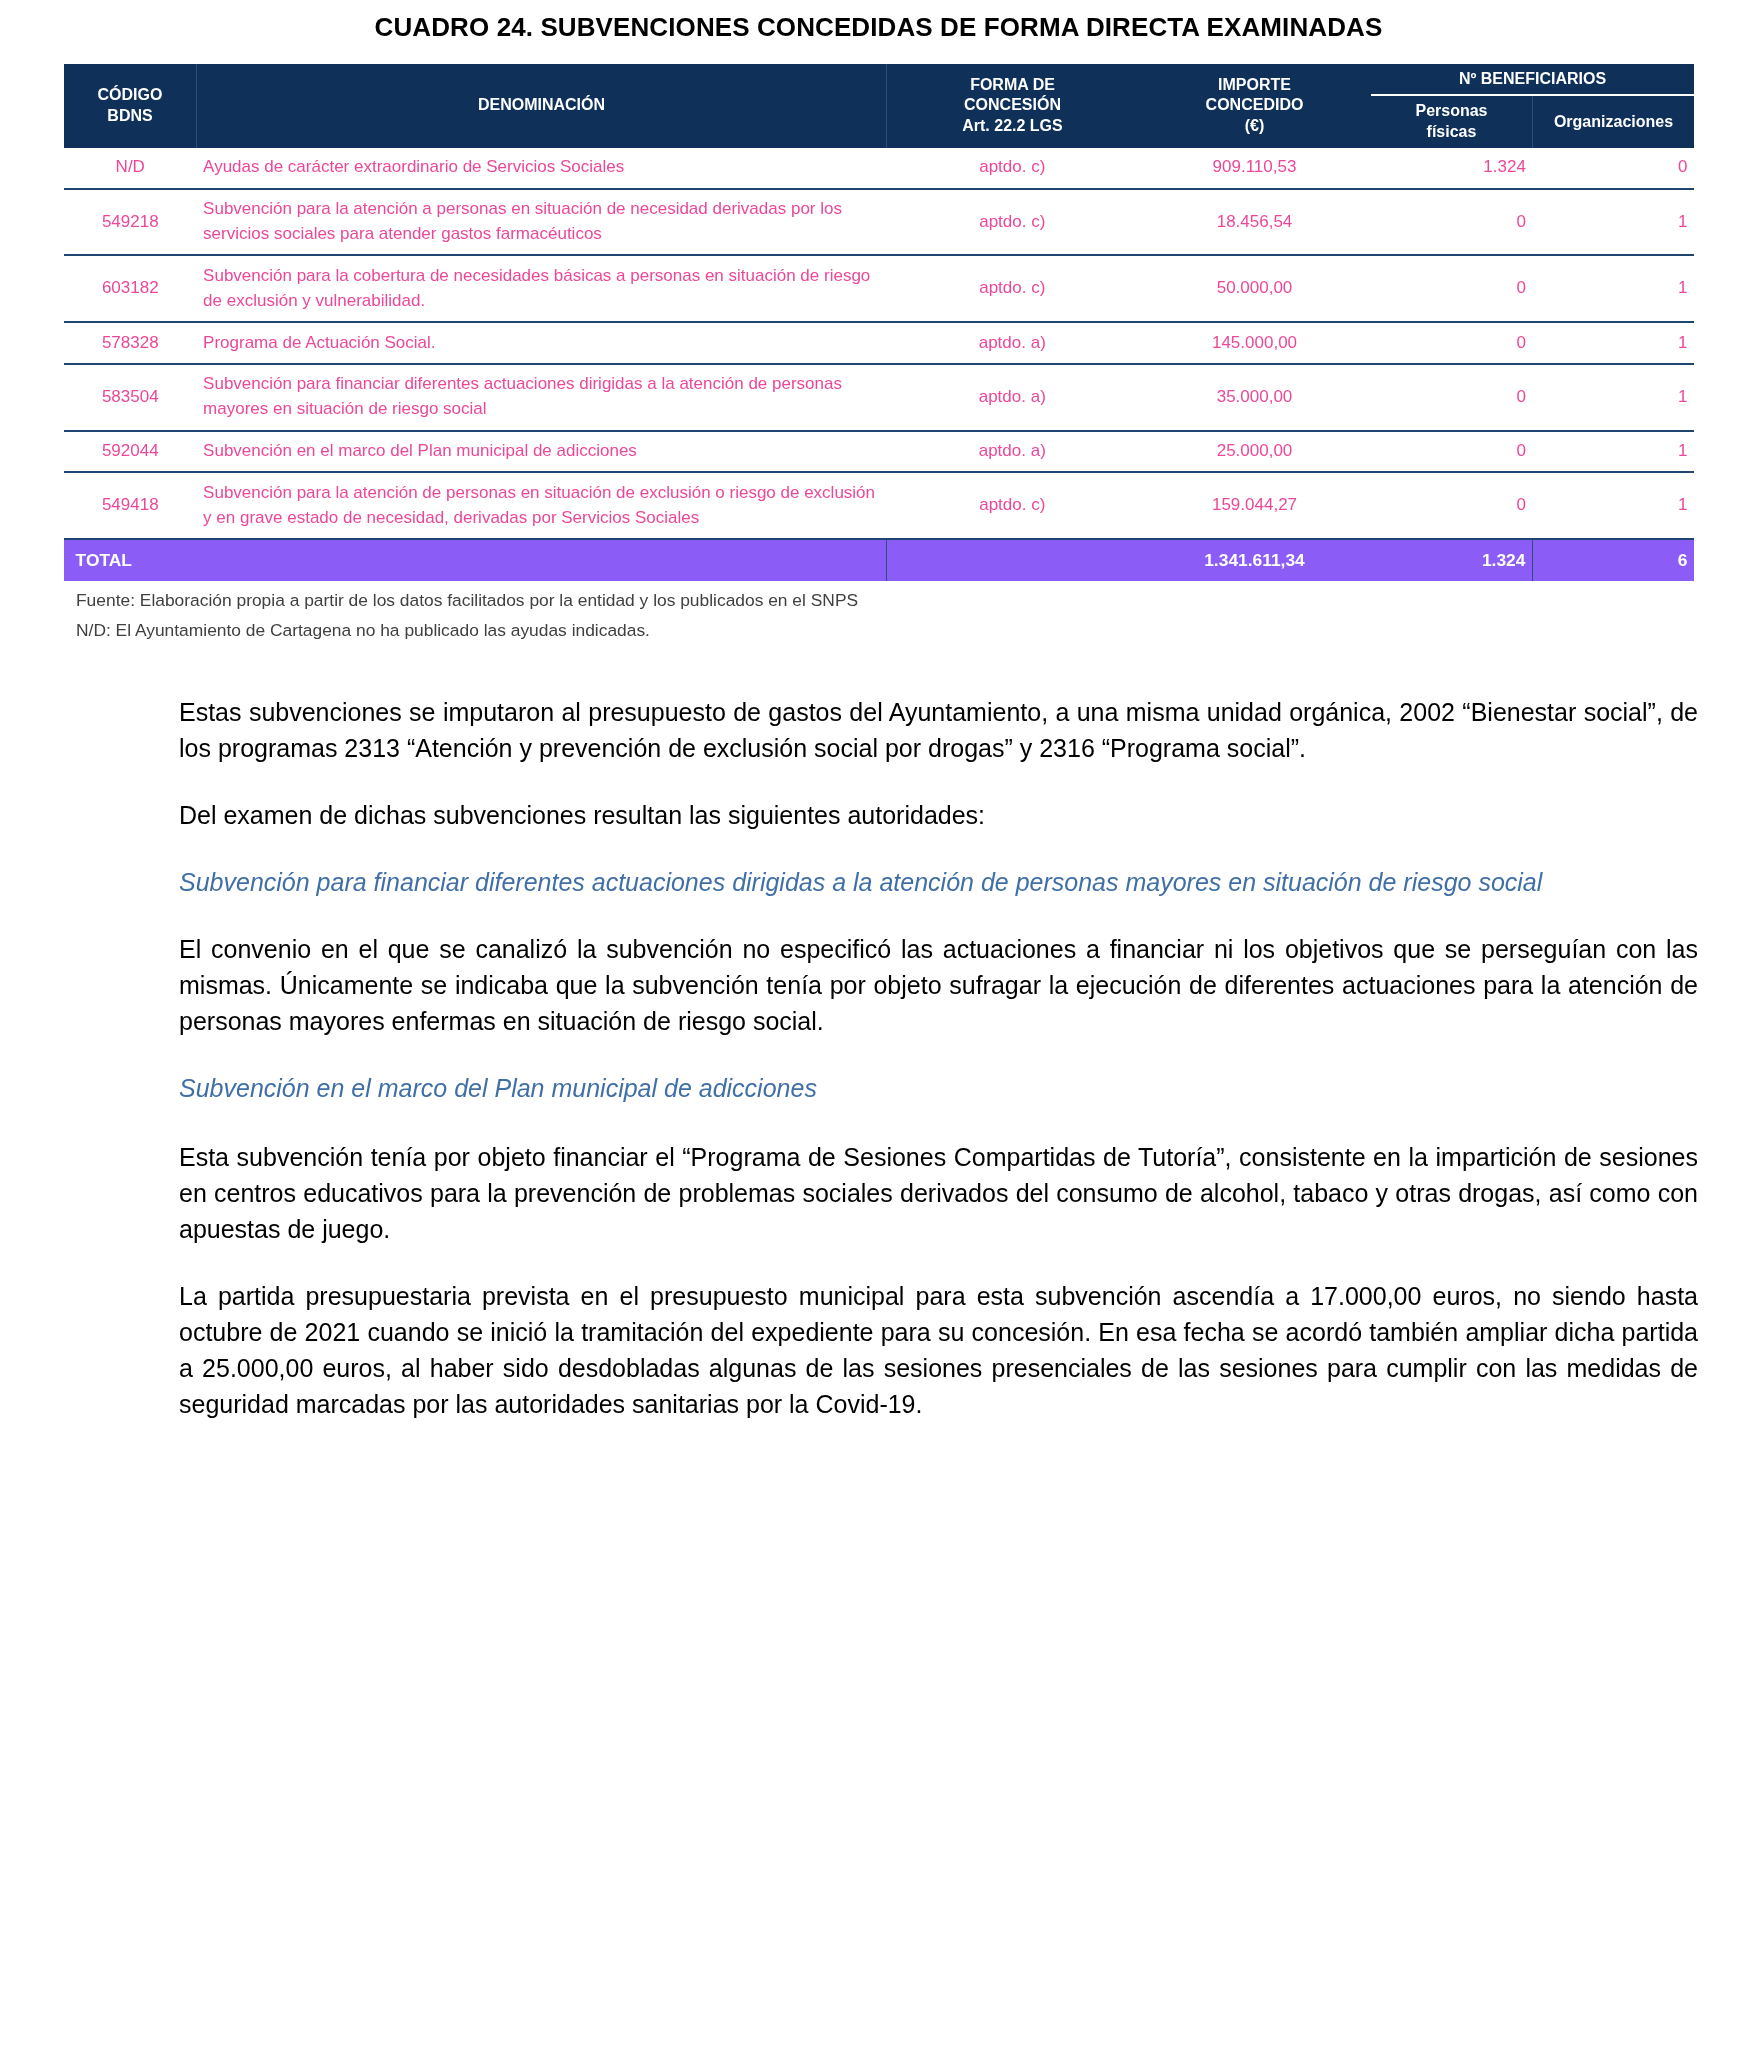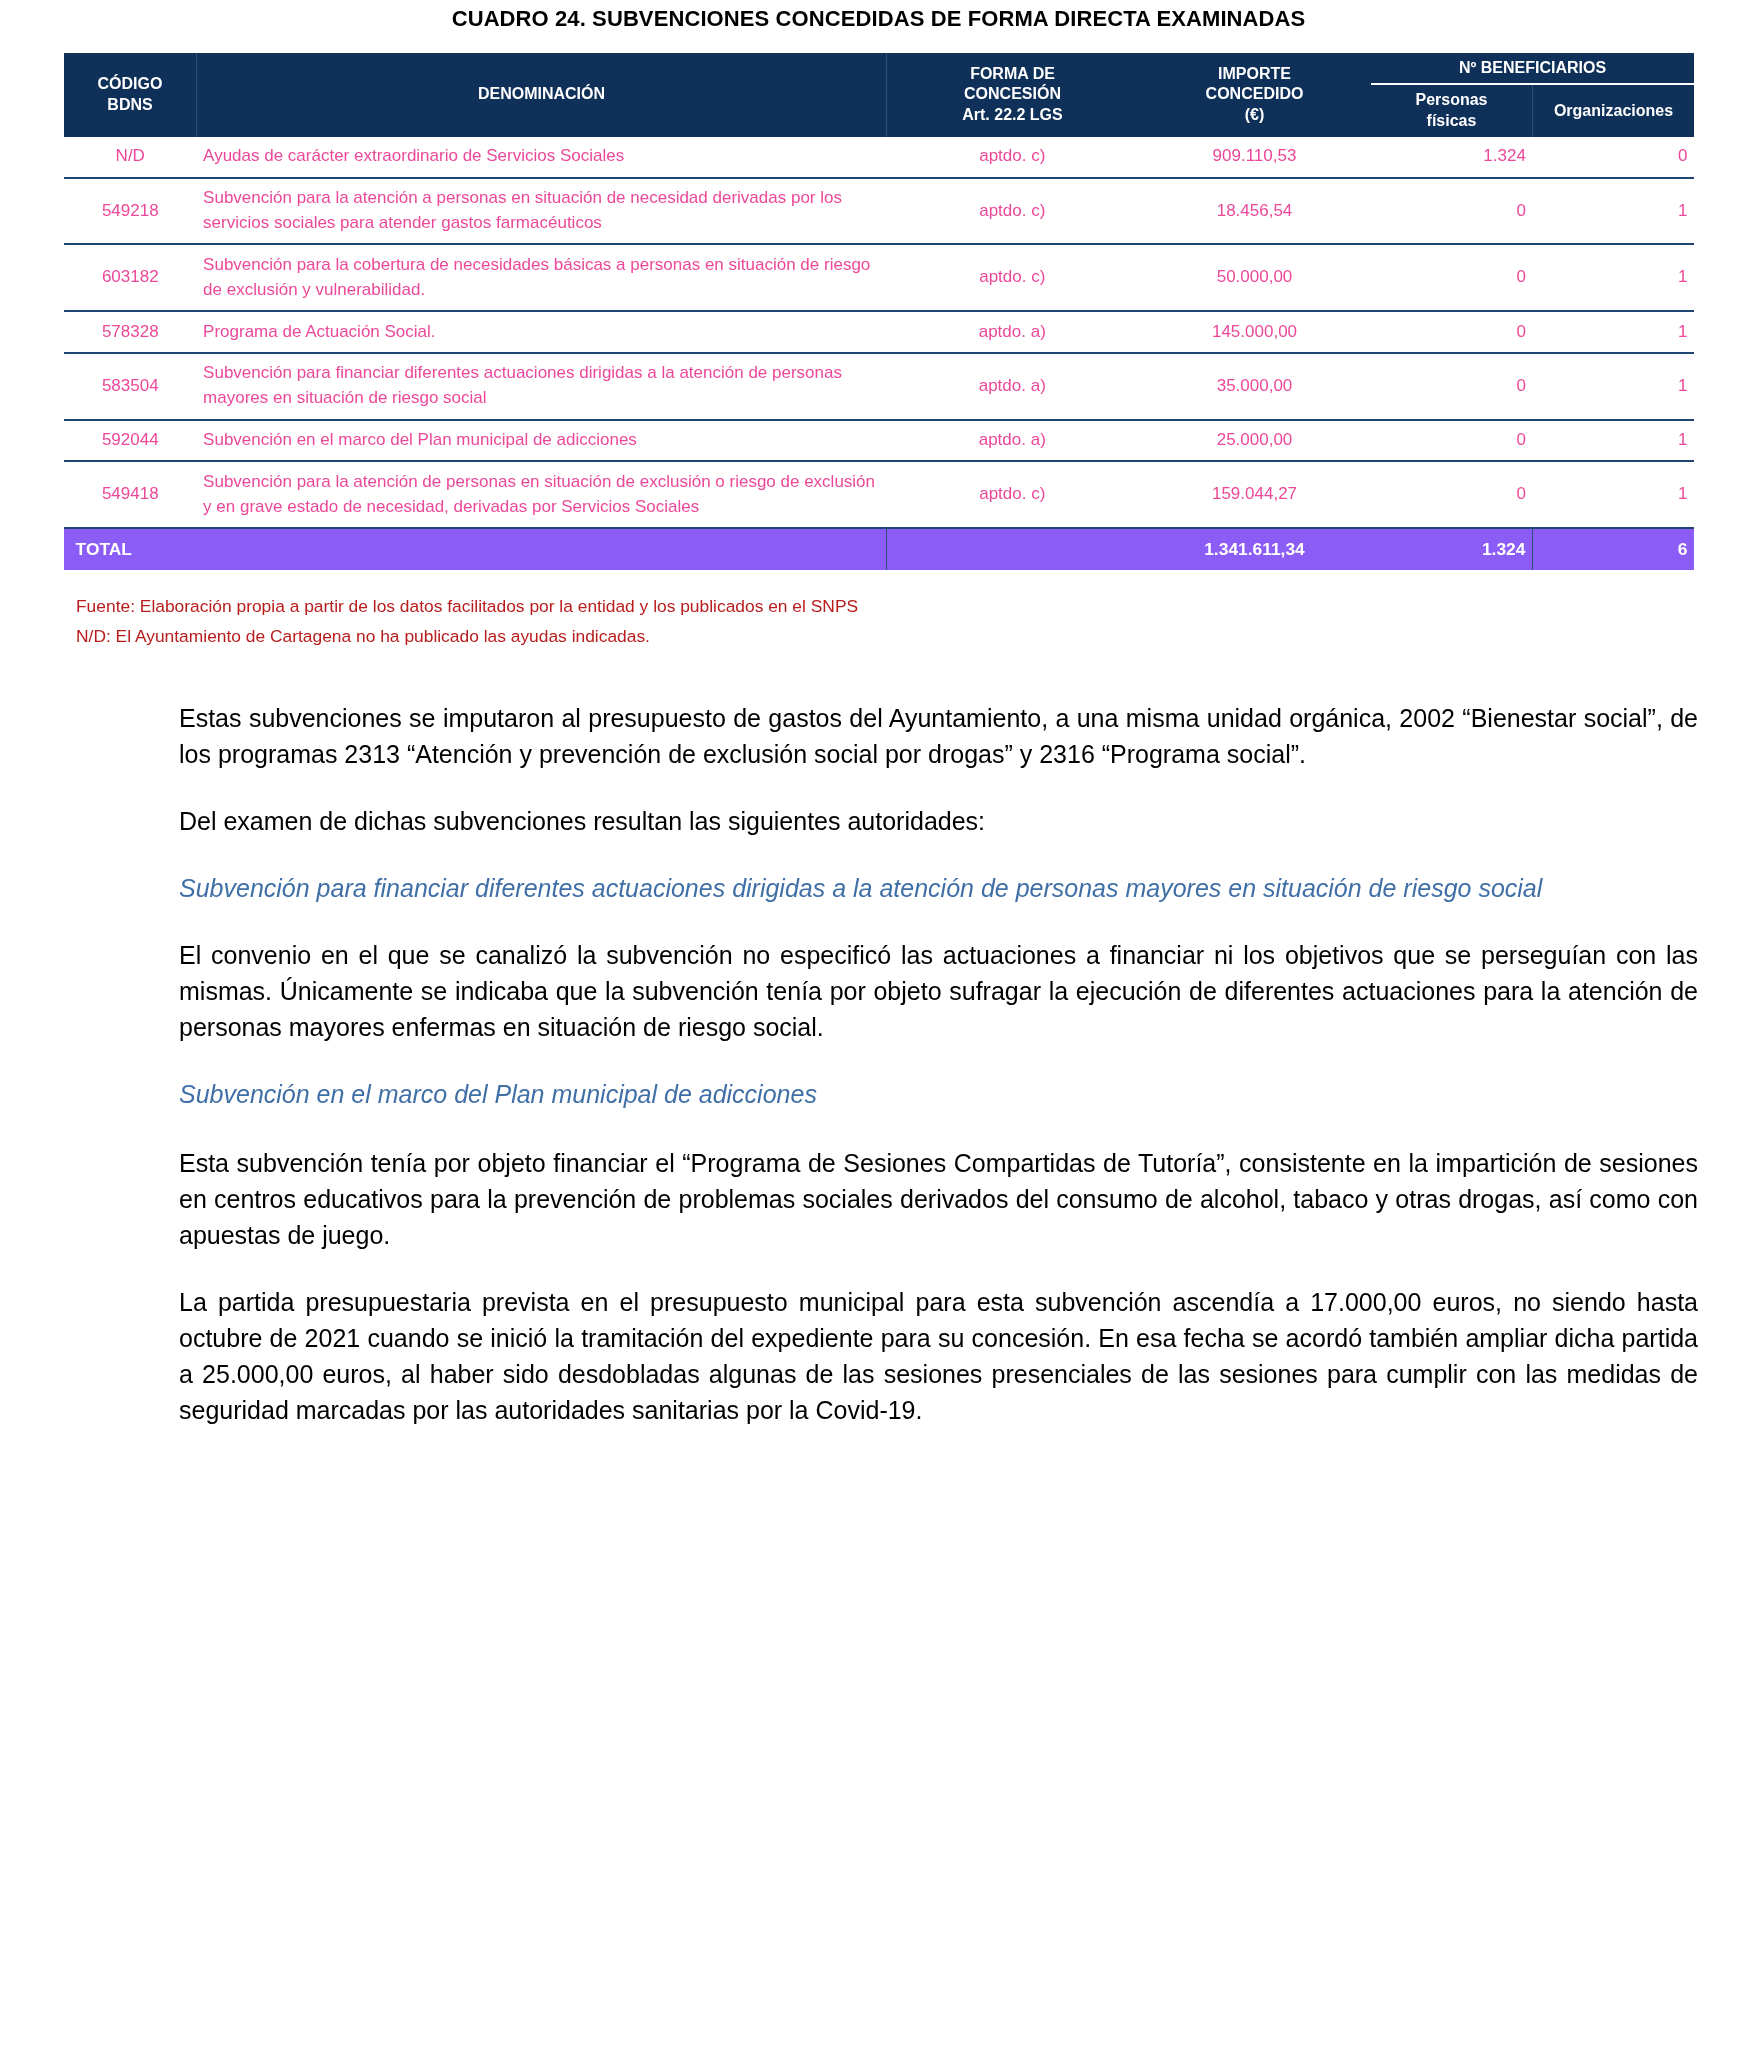"CUADRO 24. SUBVENCIONES CONCEDIDAS DE" .table-title { font-size: 22px -> 26px; padding-top: 5px -> 11px }
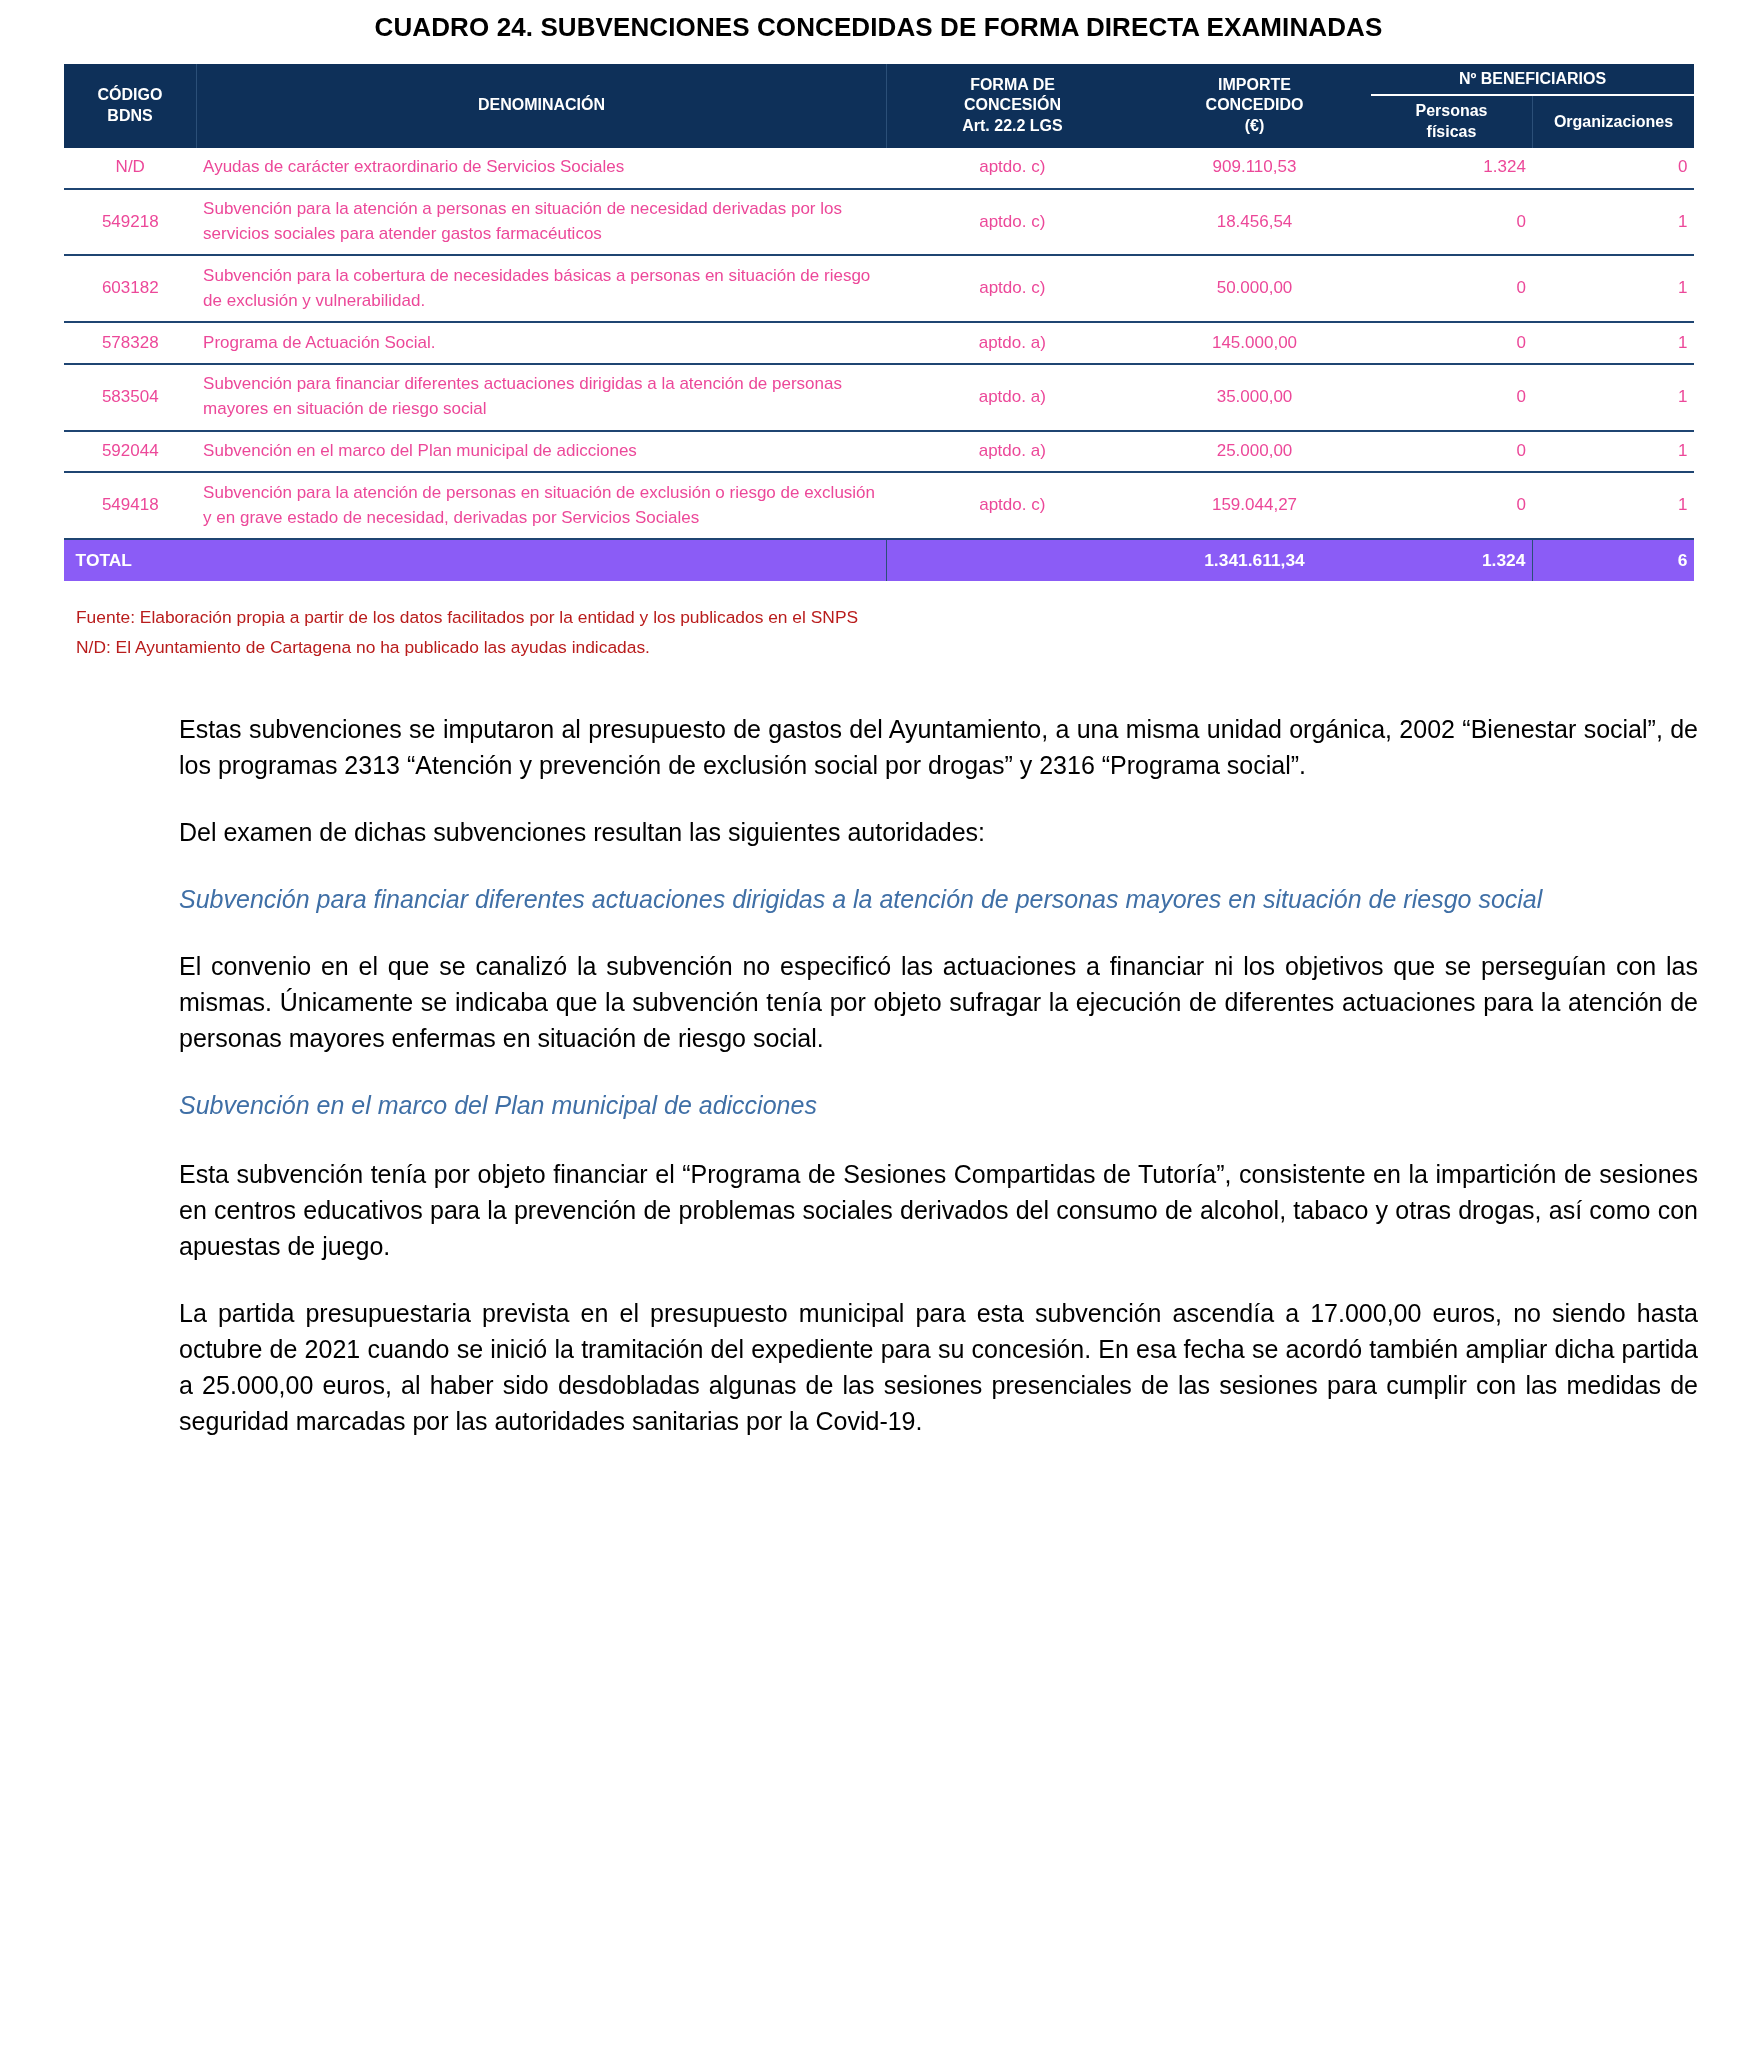"Fuente: Elaboración propia a partir" .notes { color: #b91c1c -> #404040; margin: 23px 60px 0 76px -> 6px 60px 0 76px }
